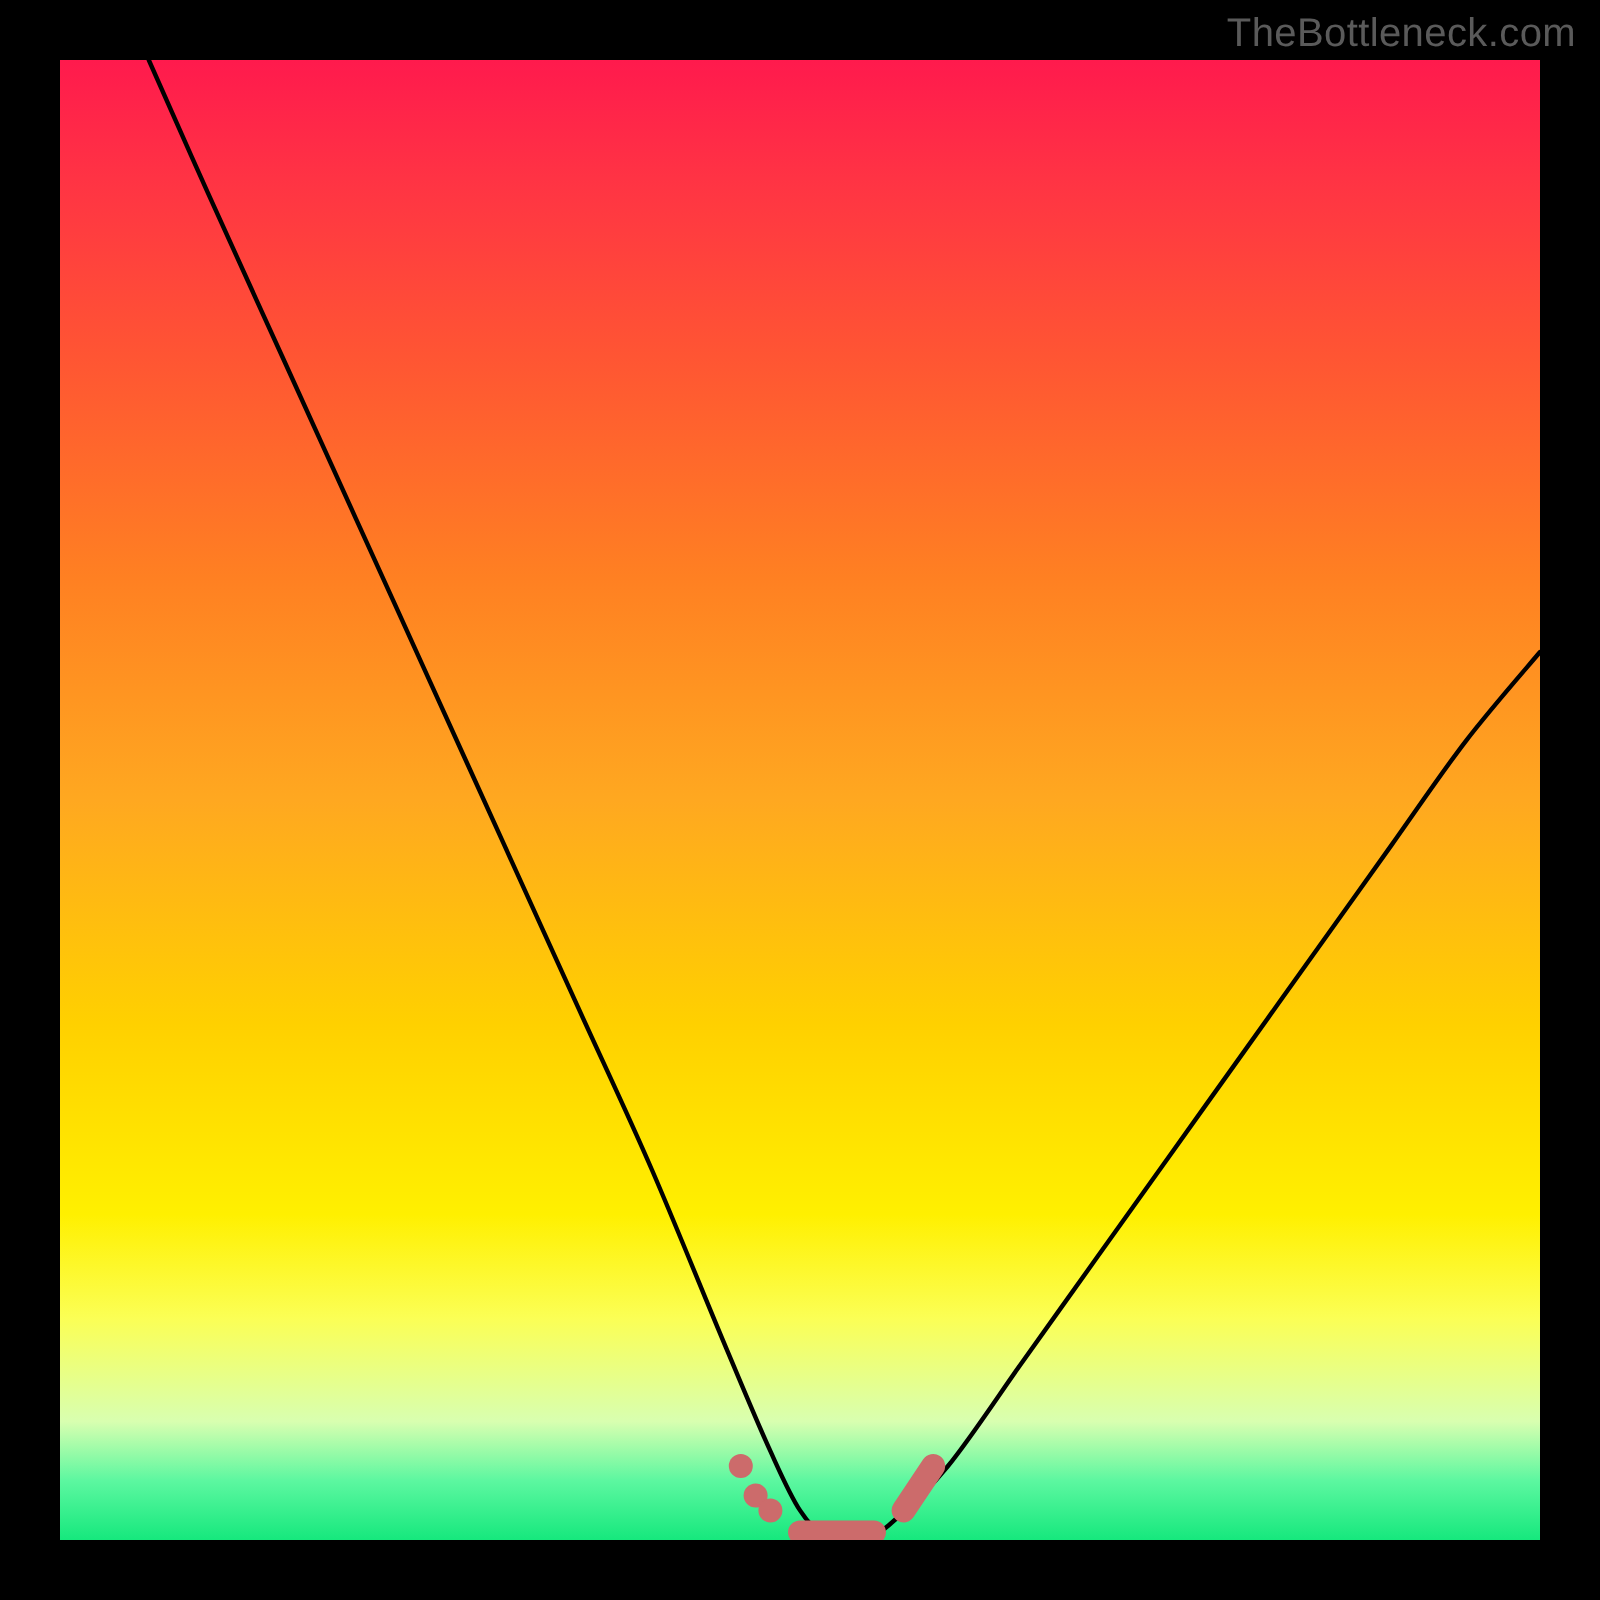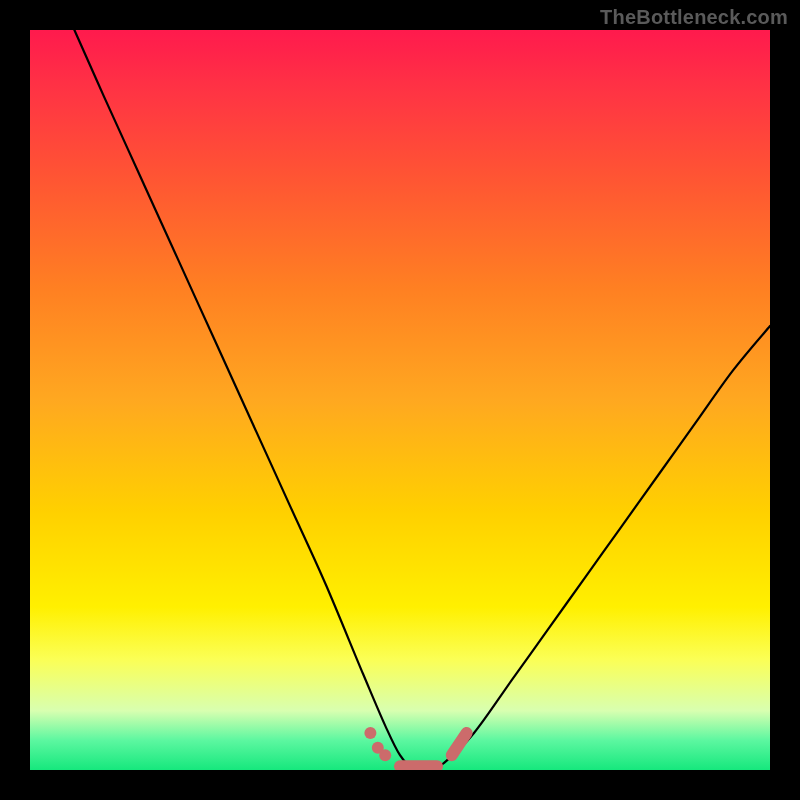"TheBottleneck.com" .watermark { font-weight: 700 -> 400 }
